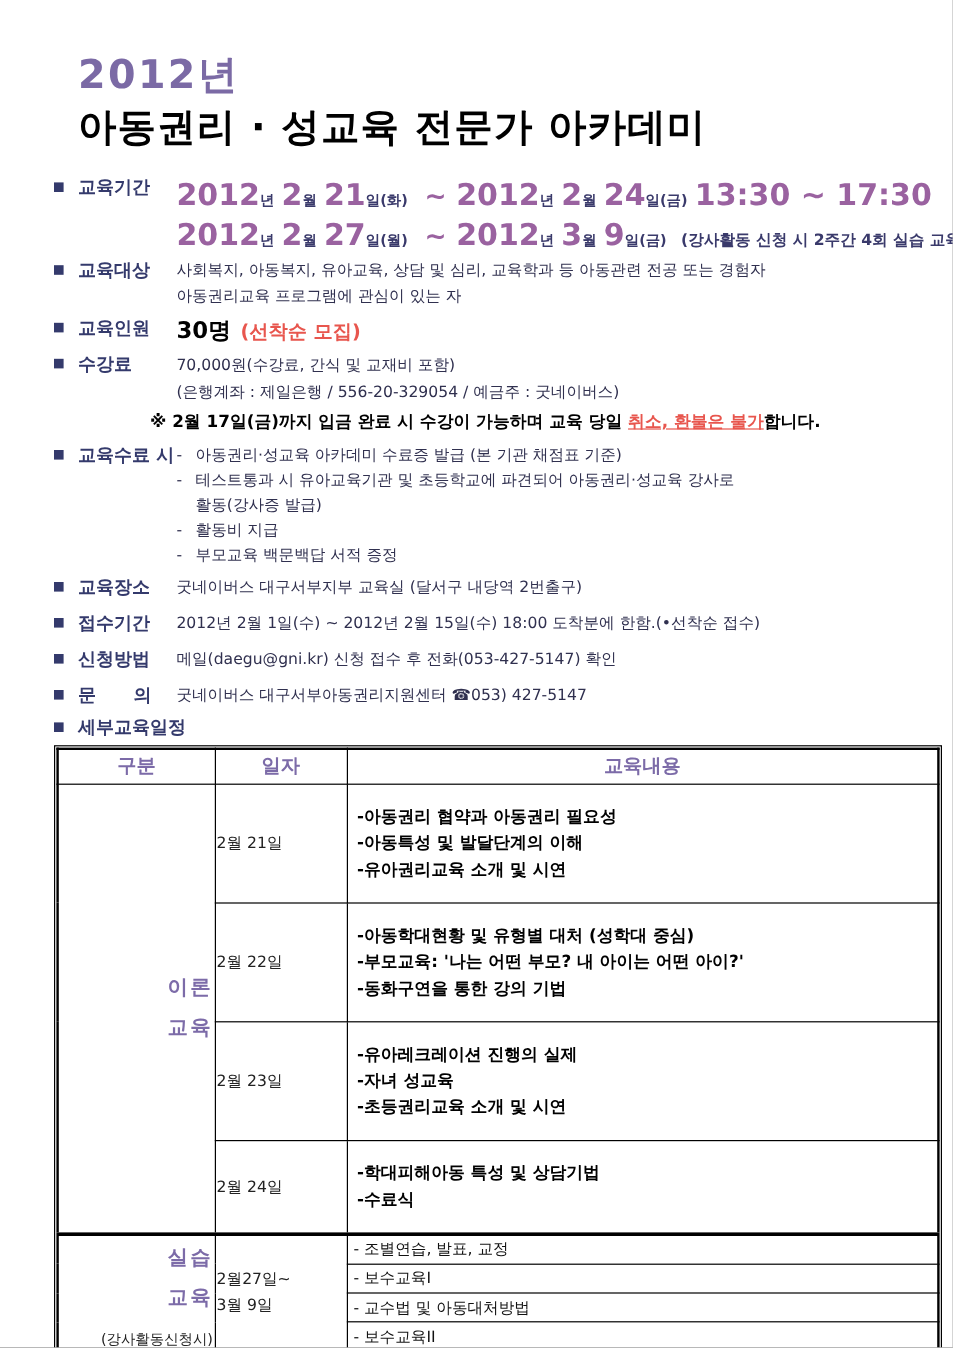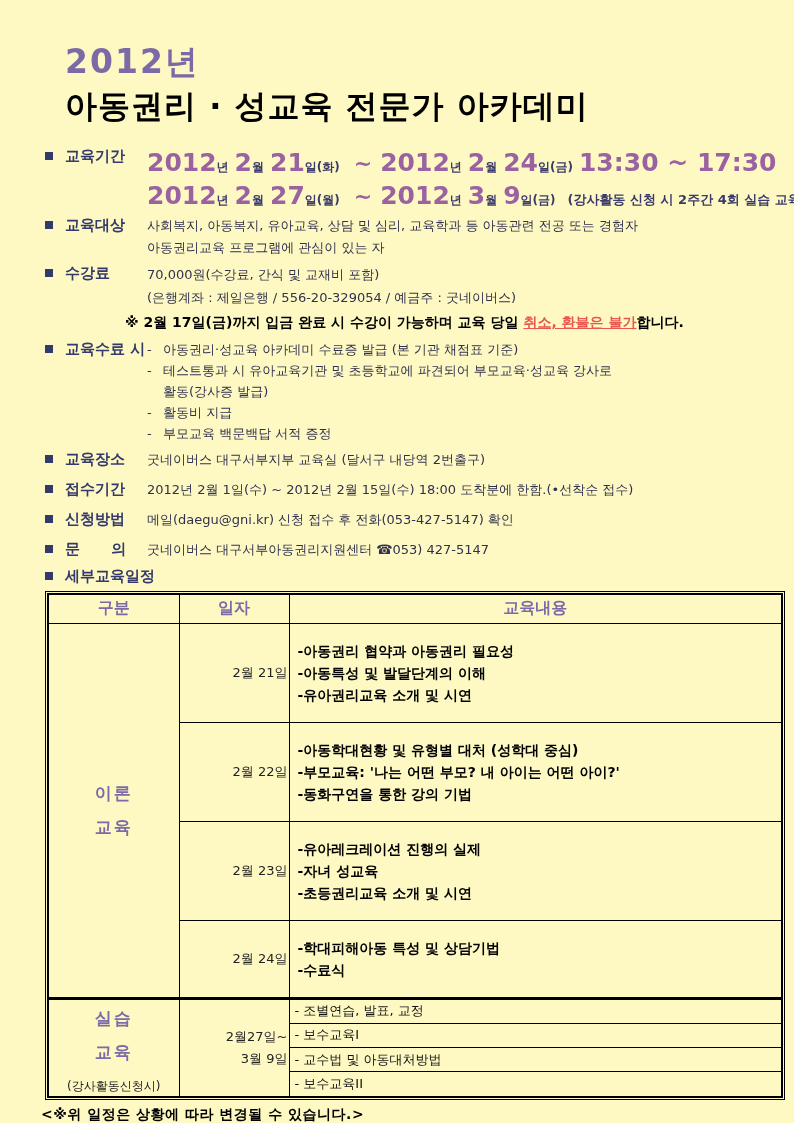"2012년" .page { background: #fef9c3 -> #ffffff }
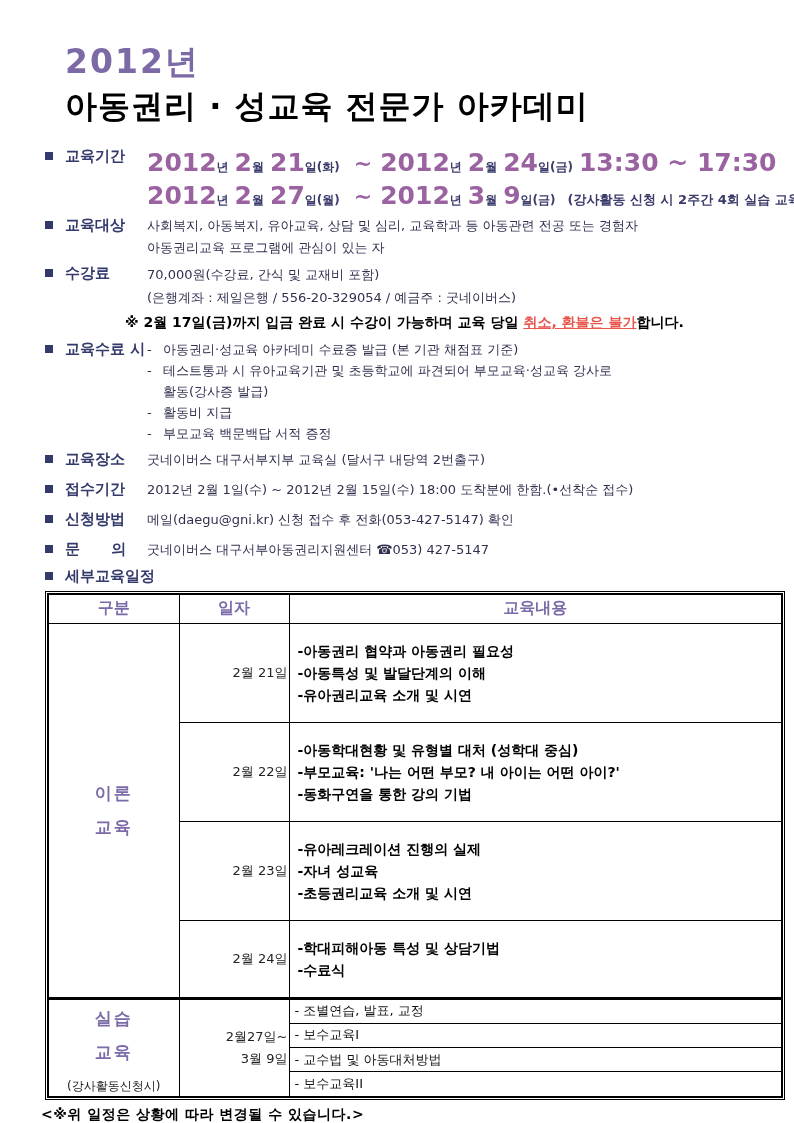"교육인원" div.sec { html: none -> <div> <span></span> <span>교육인원</span> <span> <span>30명</span><span>(선착순 모집)</span> </span> </div> }
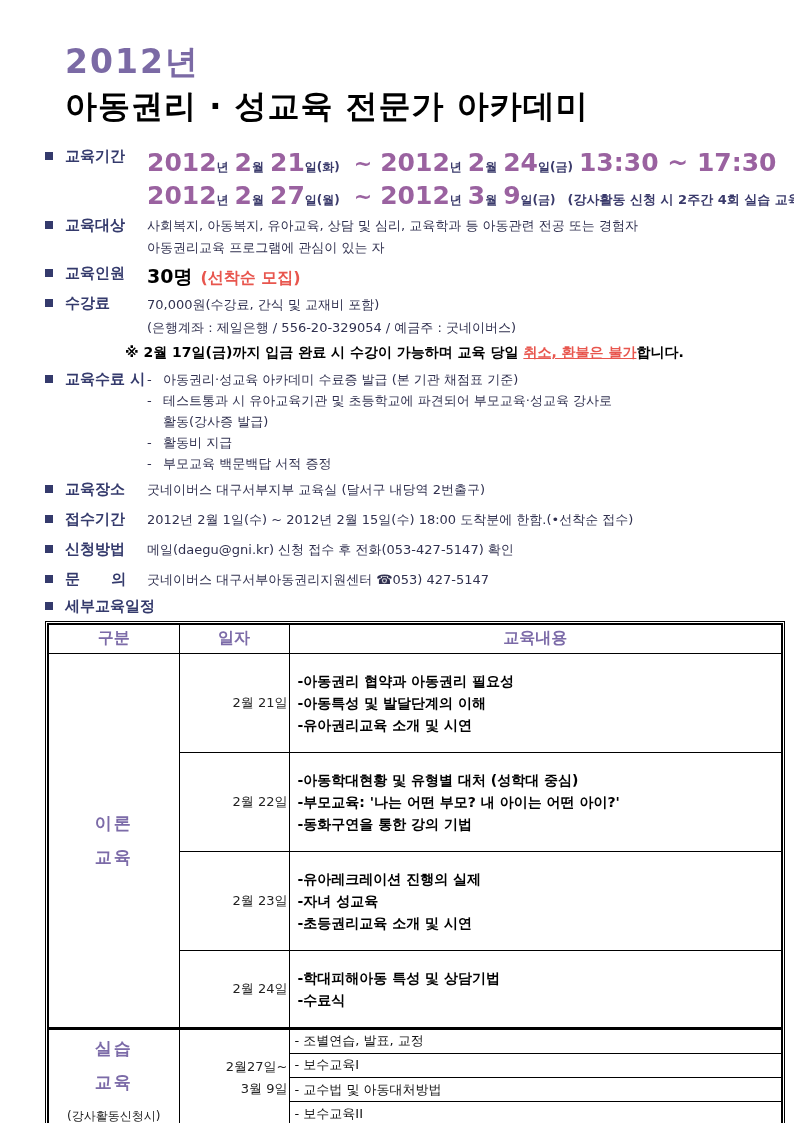"테스트통과 시 유아교육기관 및 초등학교에" span { text: 부모교육 -> 아동권리 }
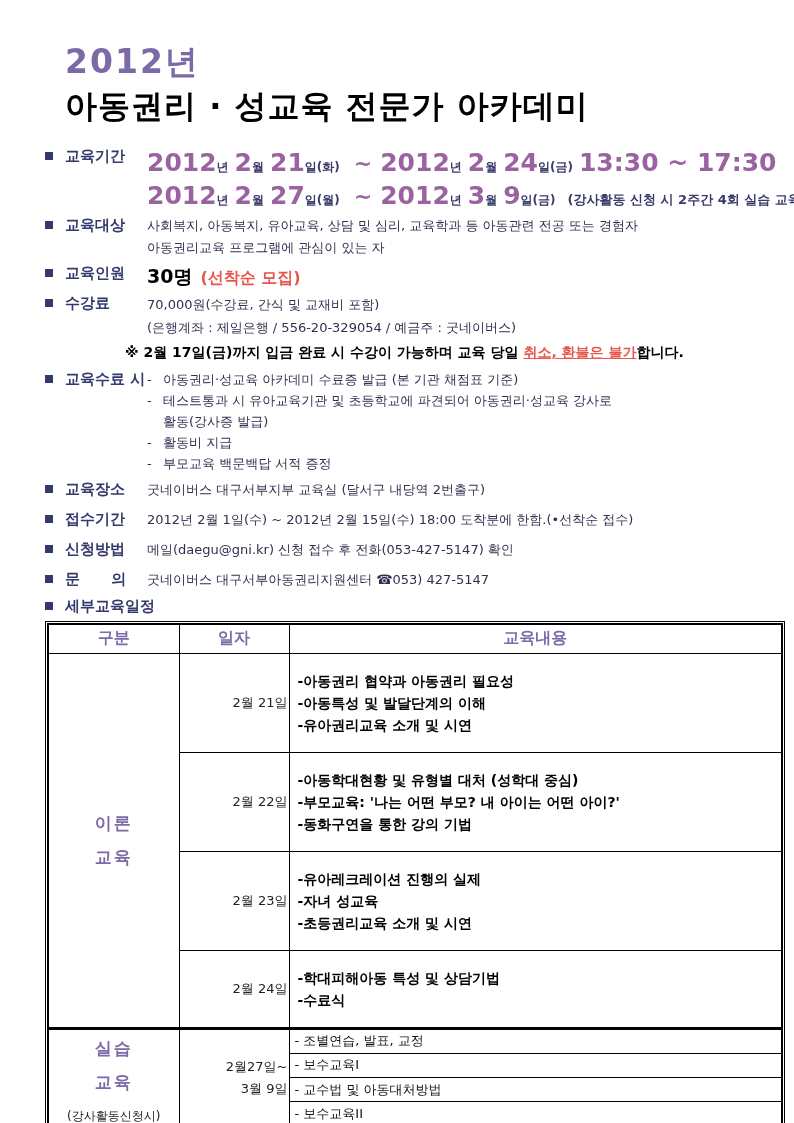"2월 21일" td.date-cell { text-align: right -> left }
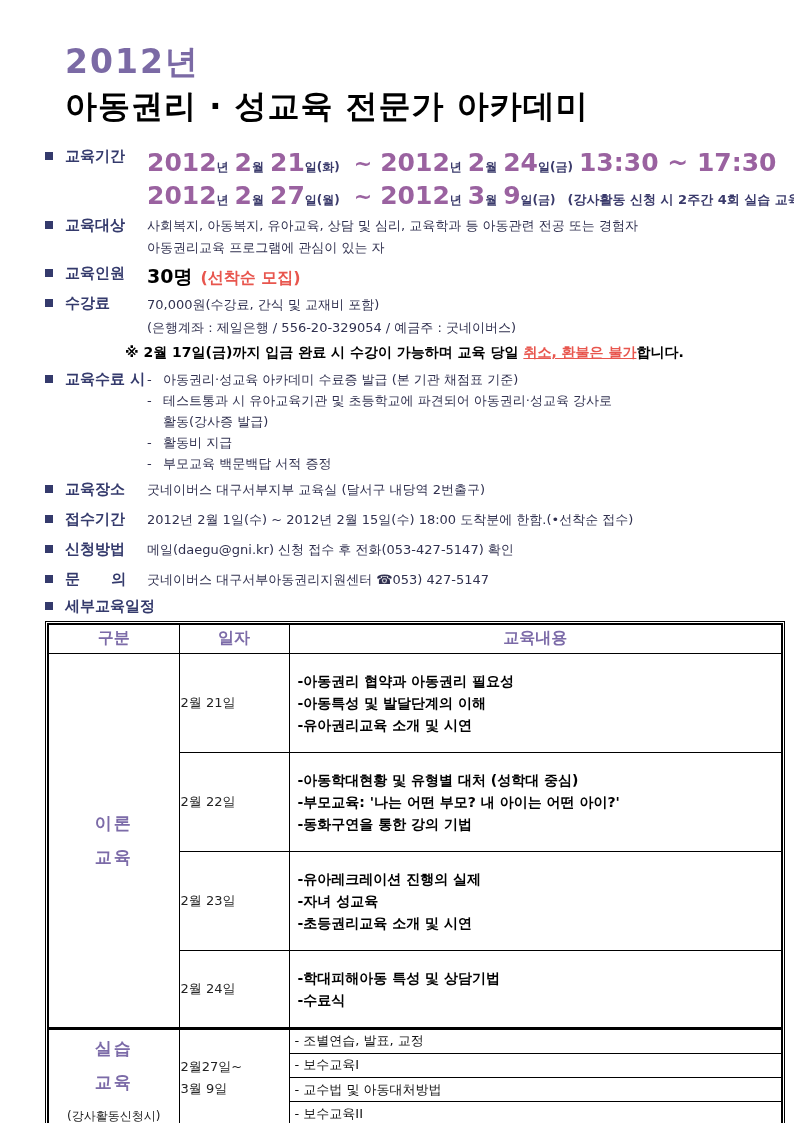"이론" td.group-cell { text-align: center -> right }
